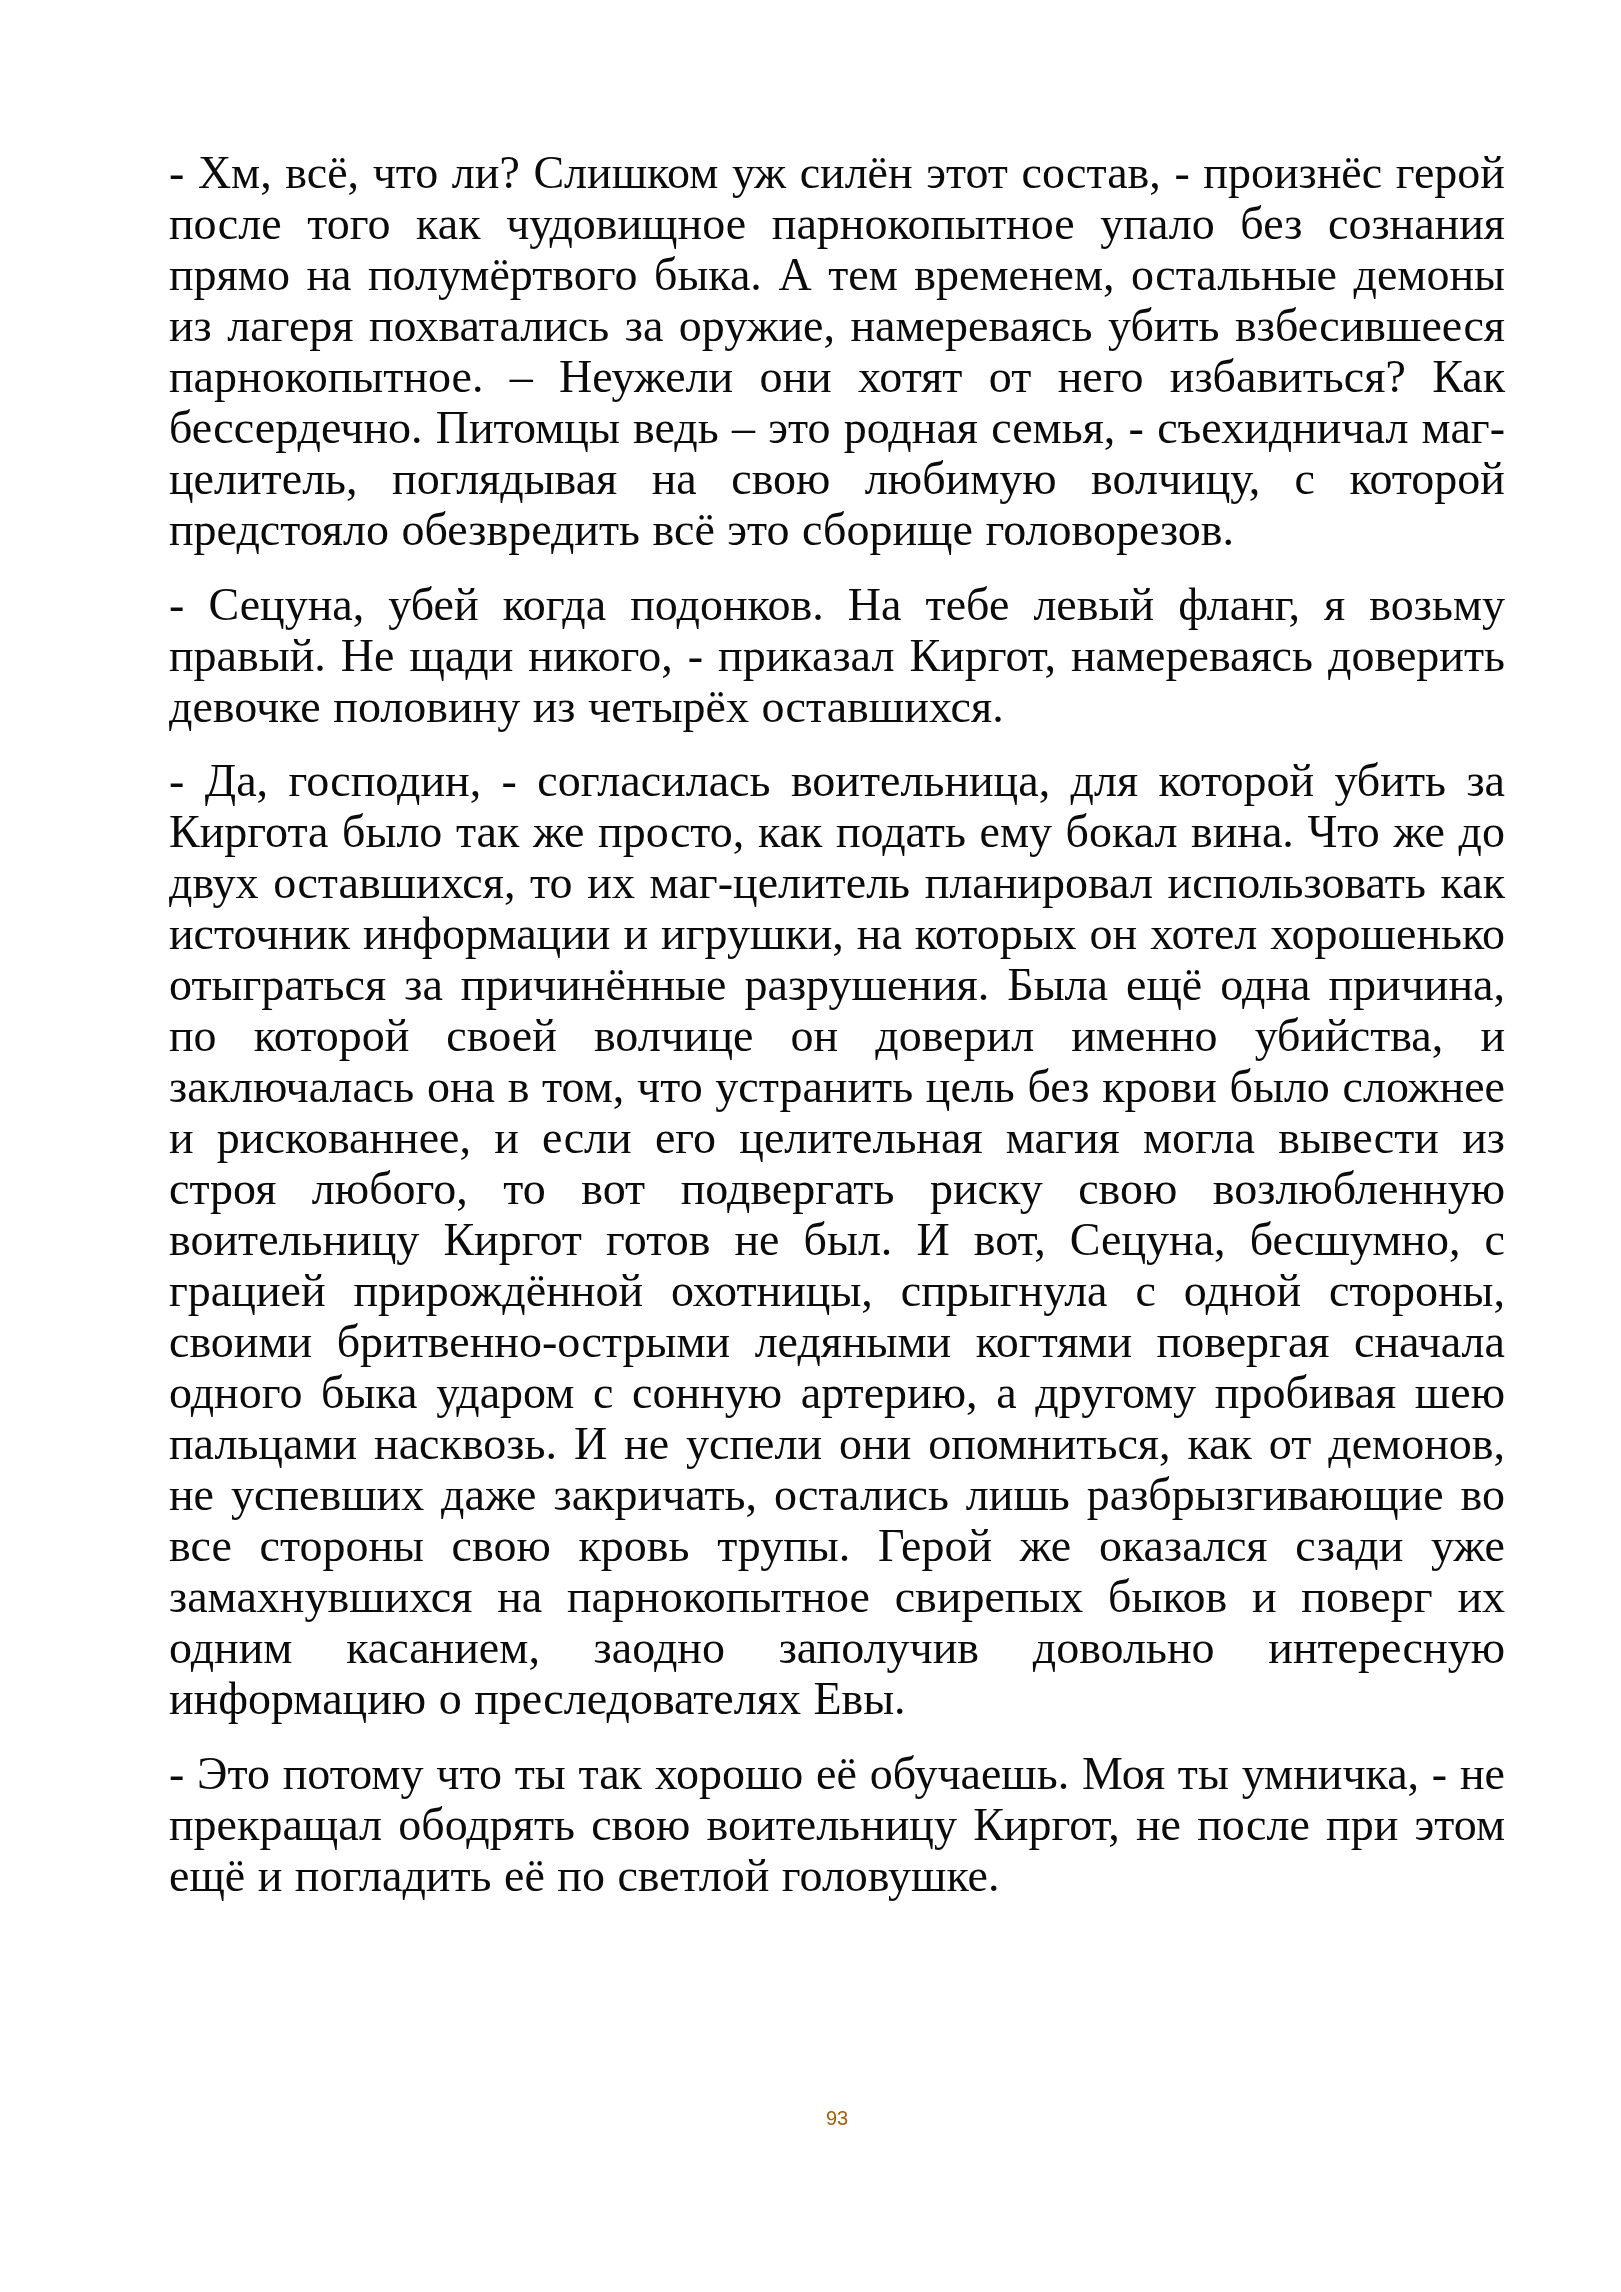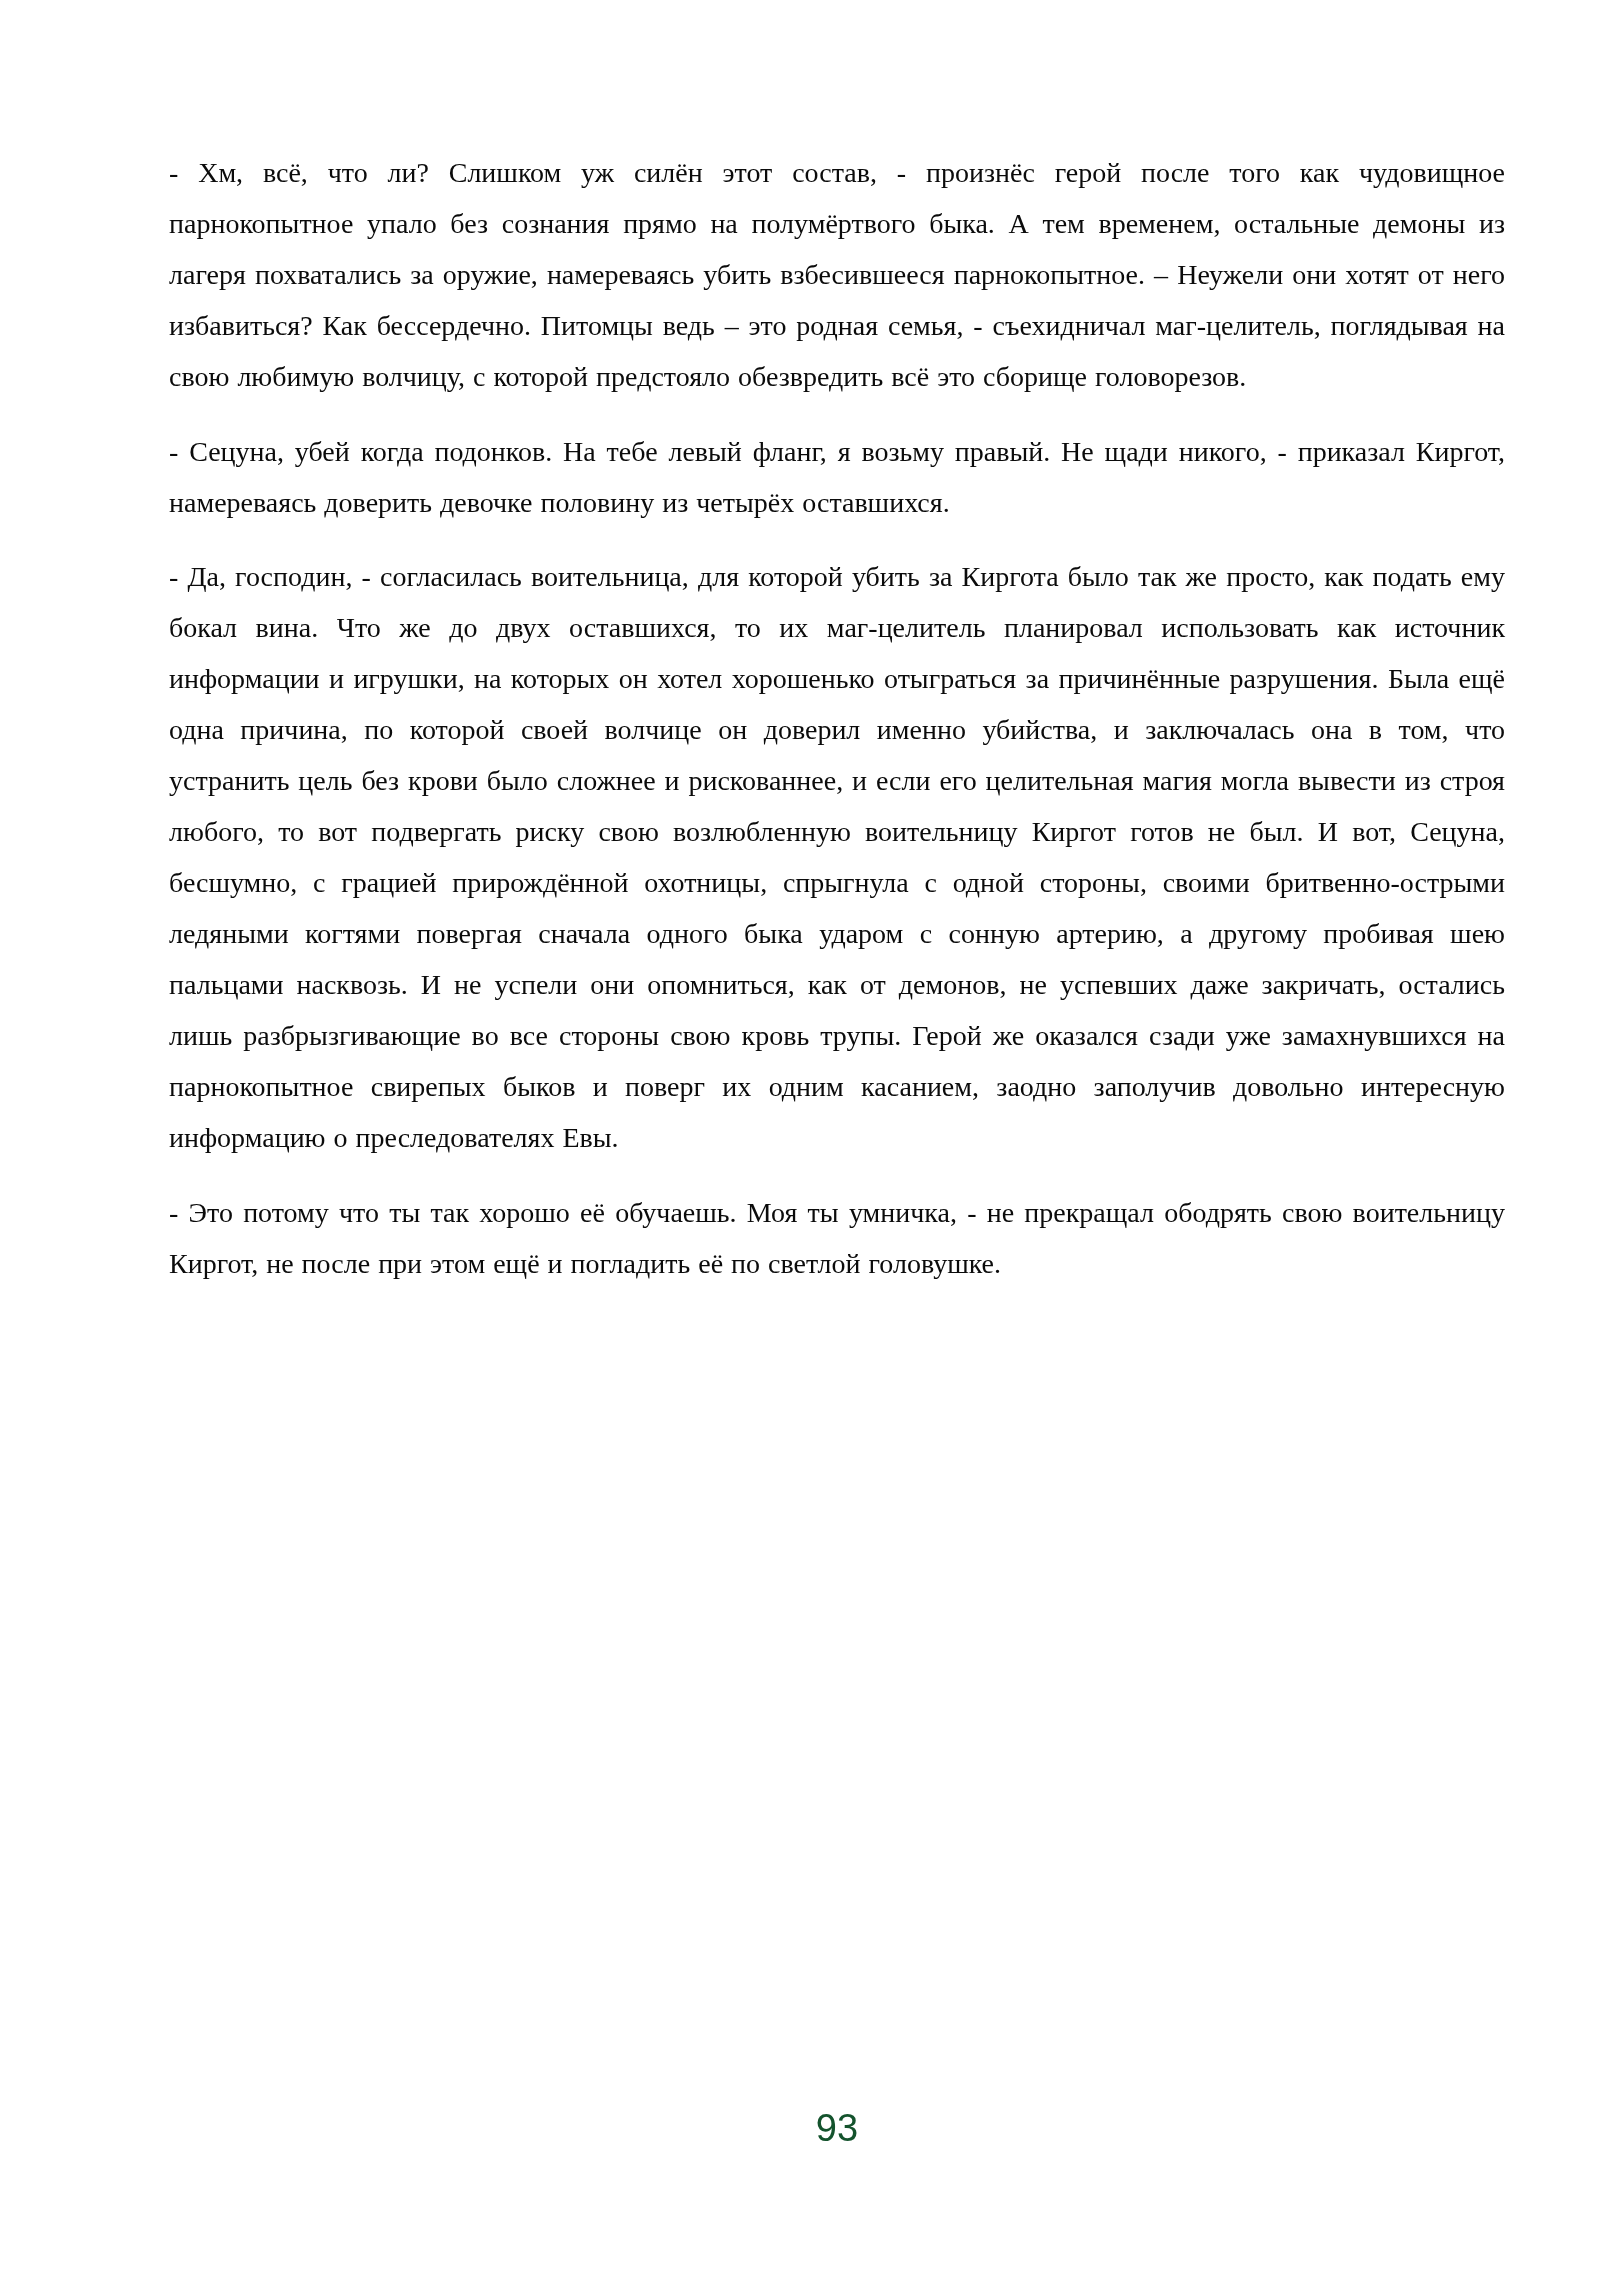"- Хм, всё, что ли?" p.para { font-size: 28px -> 46px }
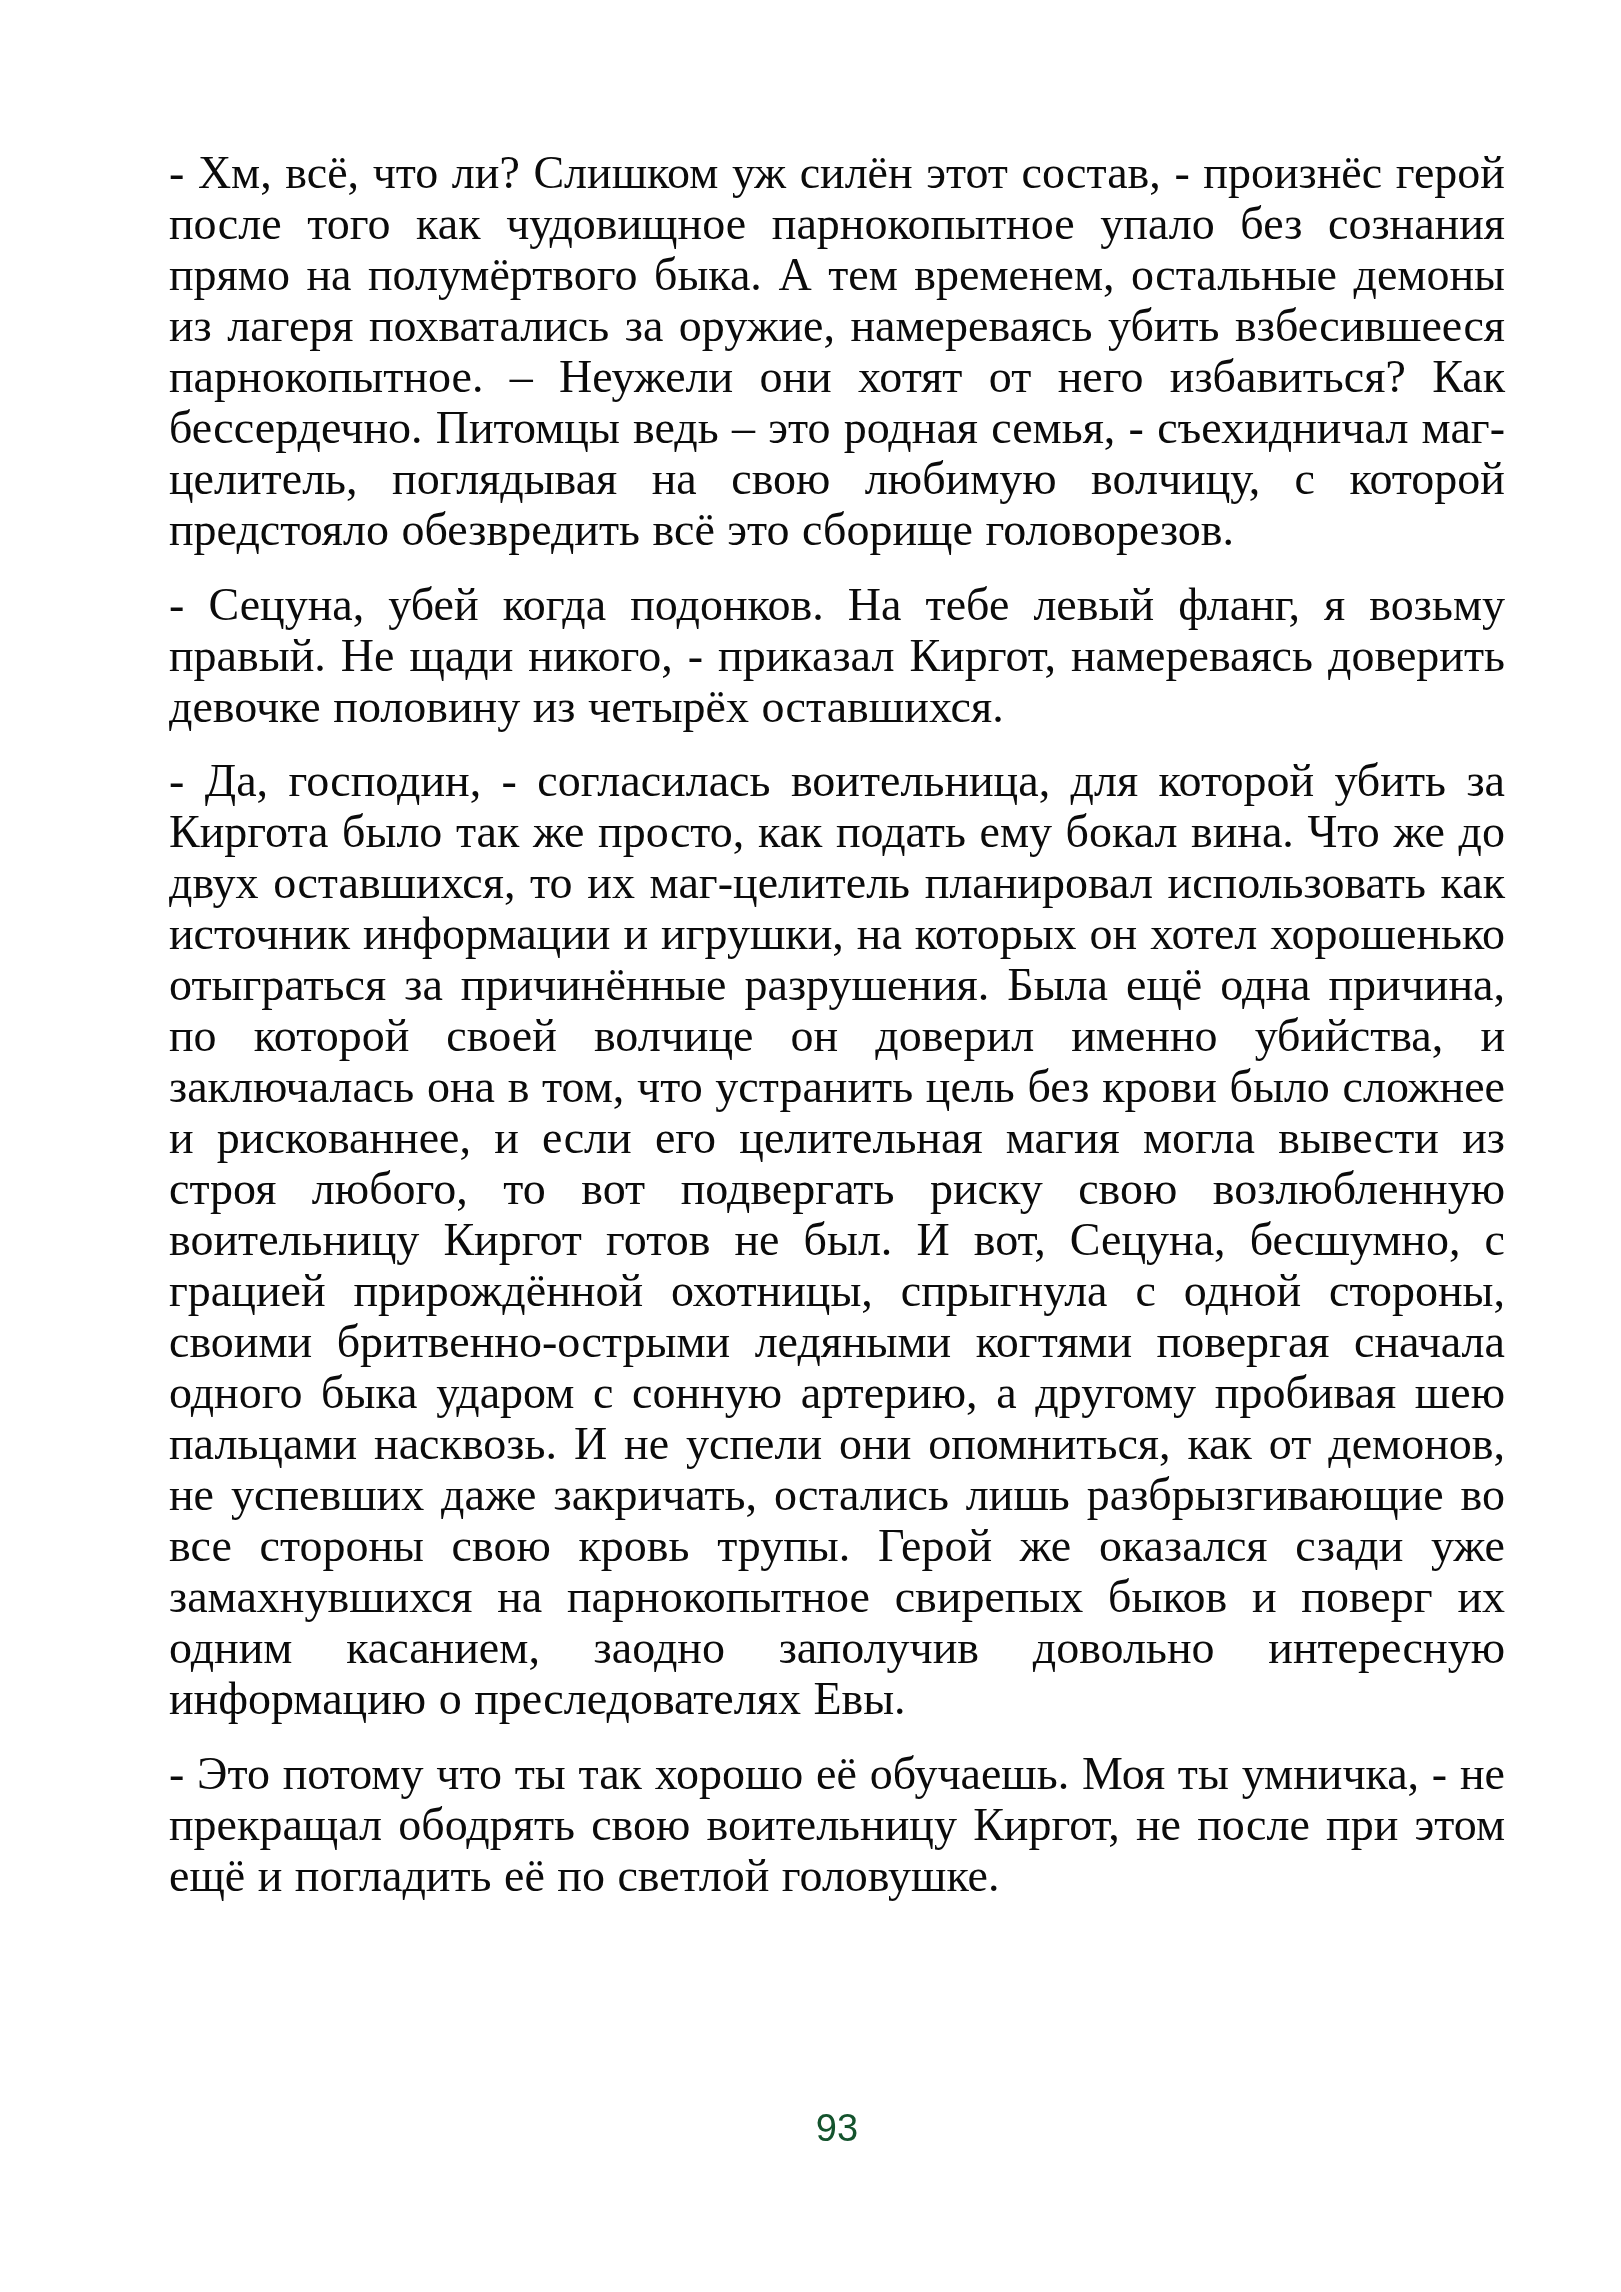"93" .page-number { color: #14532d -> #a16207; font-size: 38px -> 20px }
